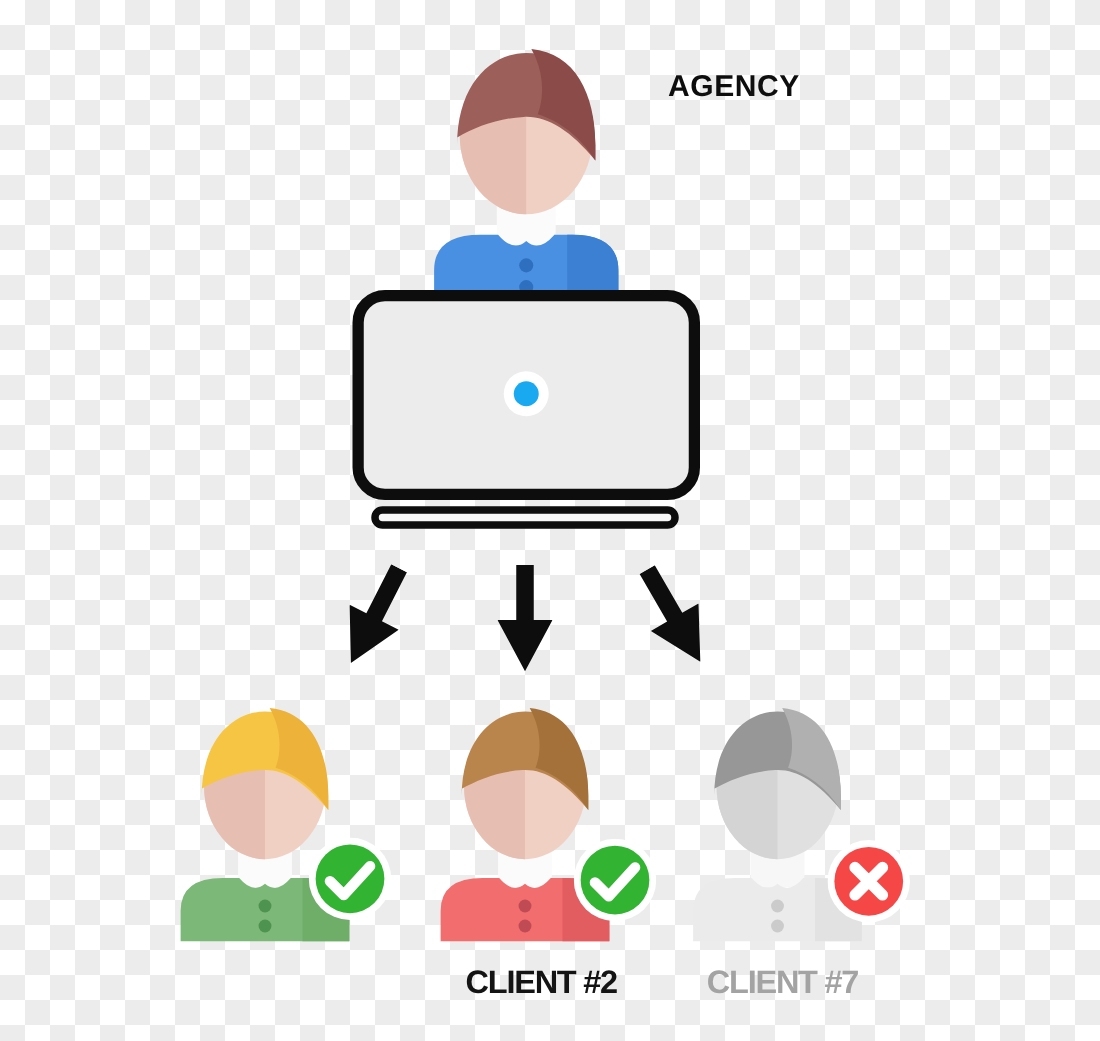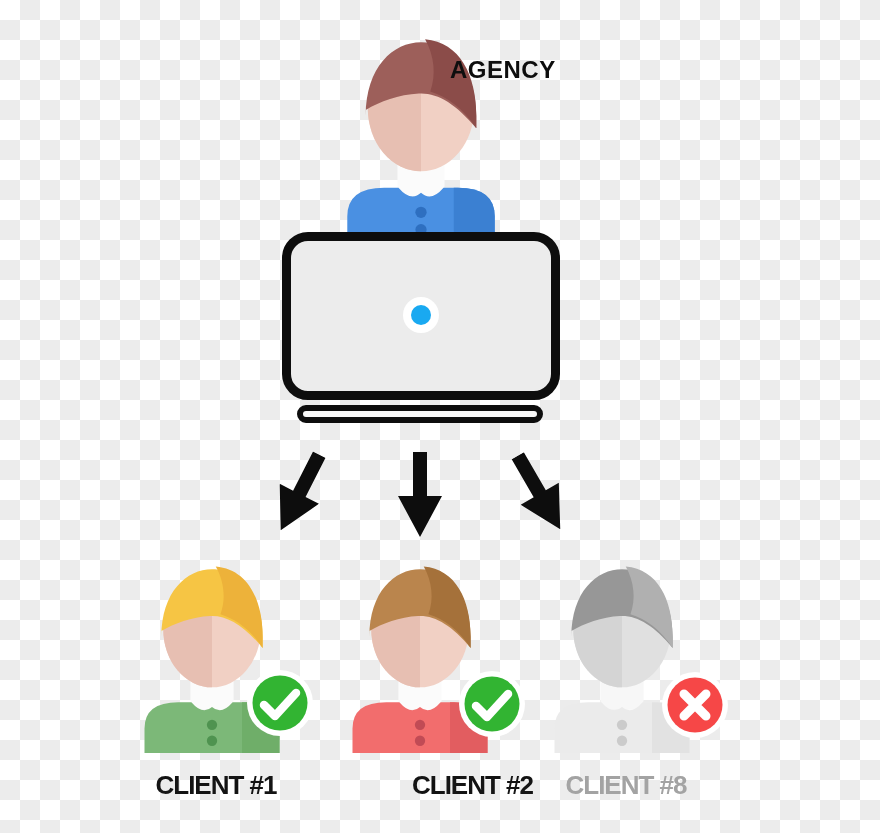"AGENCY" .agency-label { text-align: left -> right }
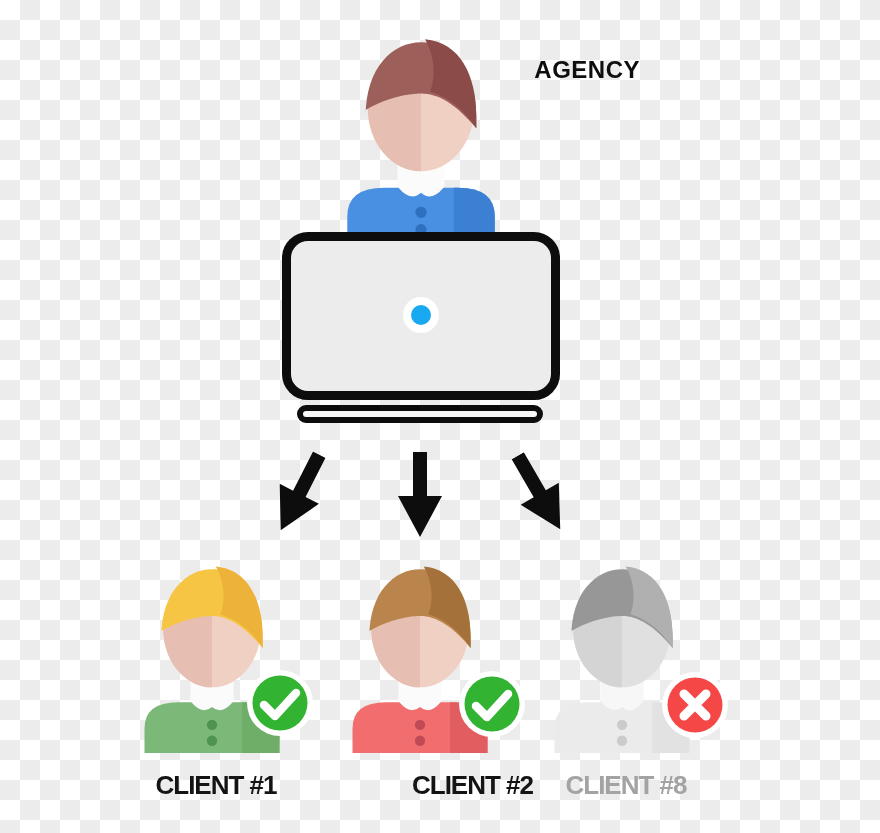"CLIENT #1" div.client-label { html: <div>CLIENT #1</div> -> none }
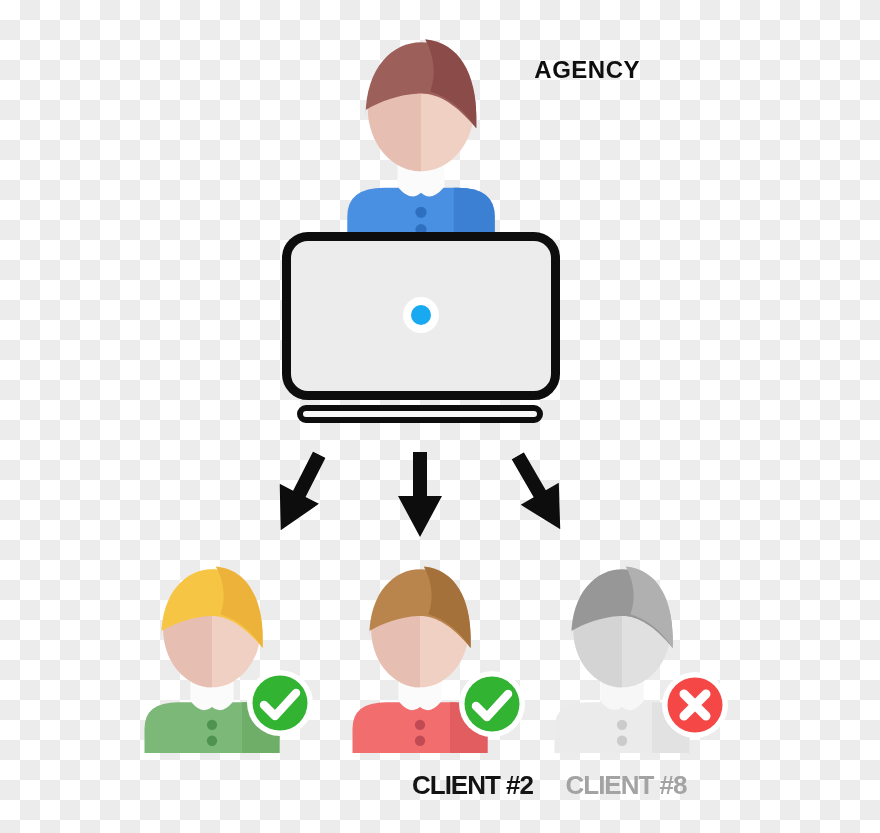"CLIENT #2" #client-label-2 { left: 313px -> 323px; text-align: right -> none }
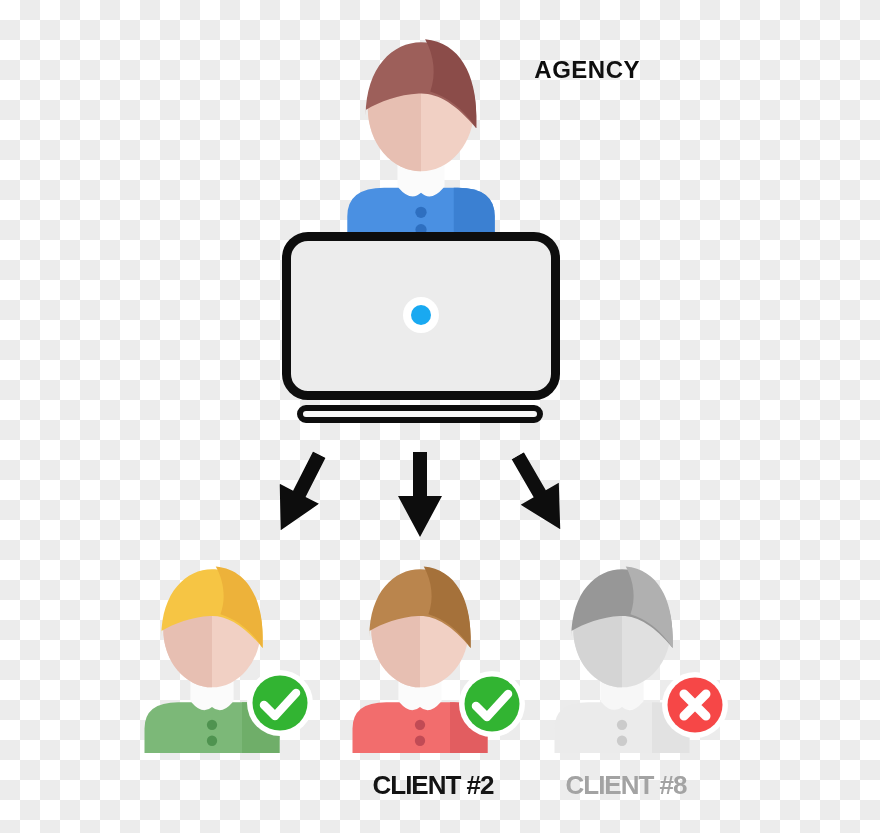"CLIENT #8" div.client-label { text: 8 -> 7 }
